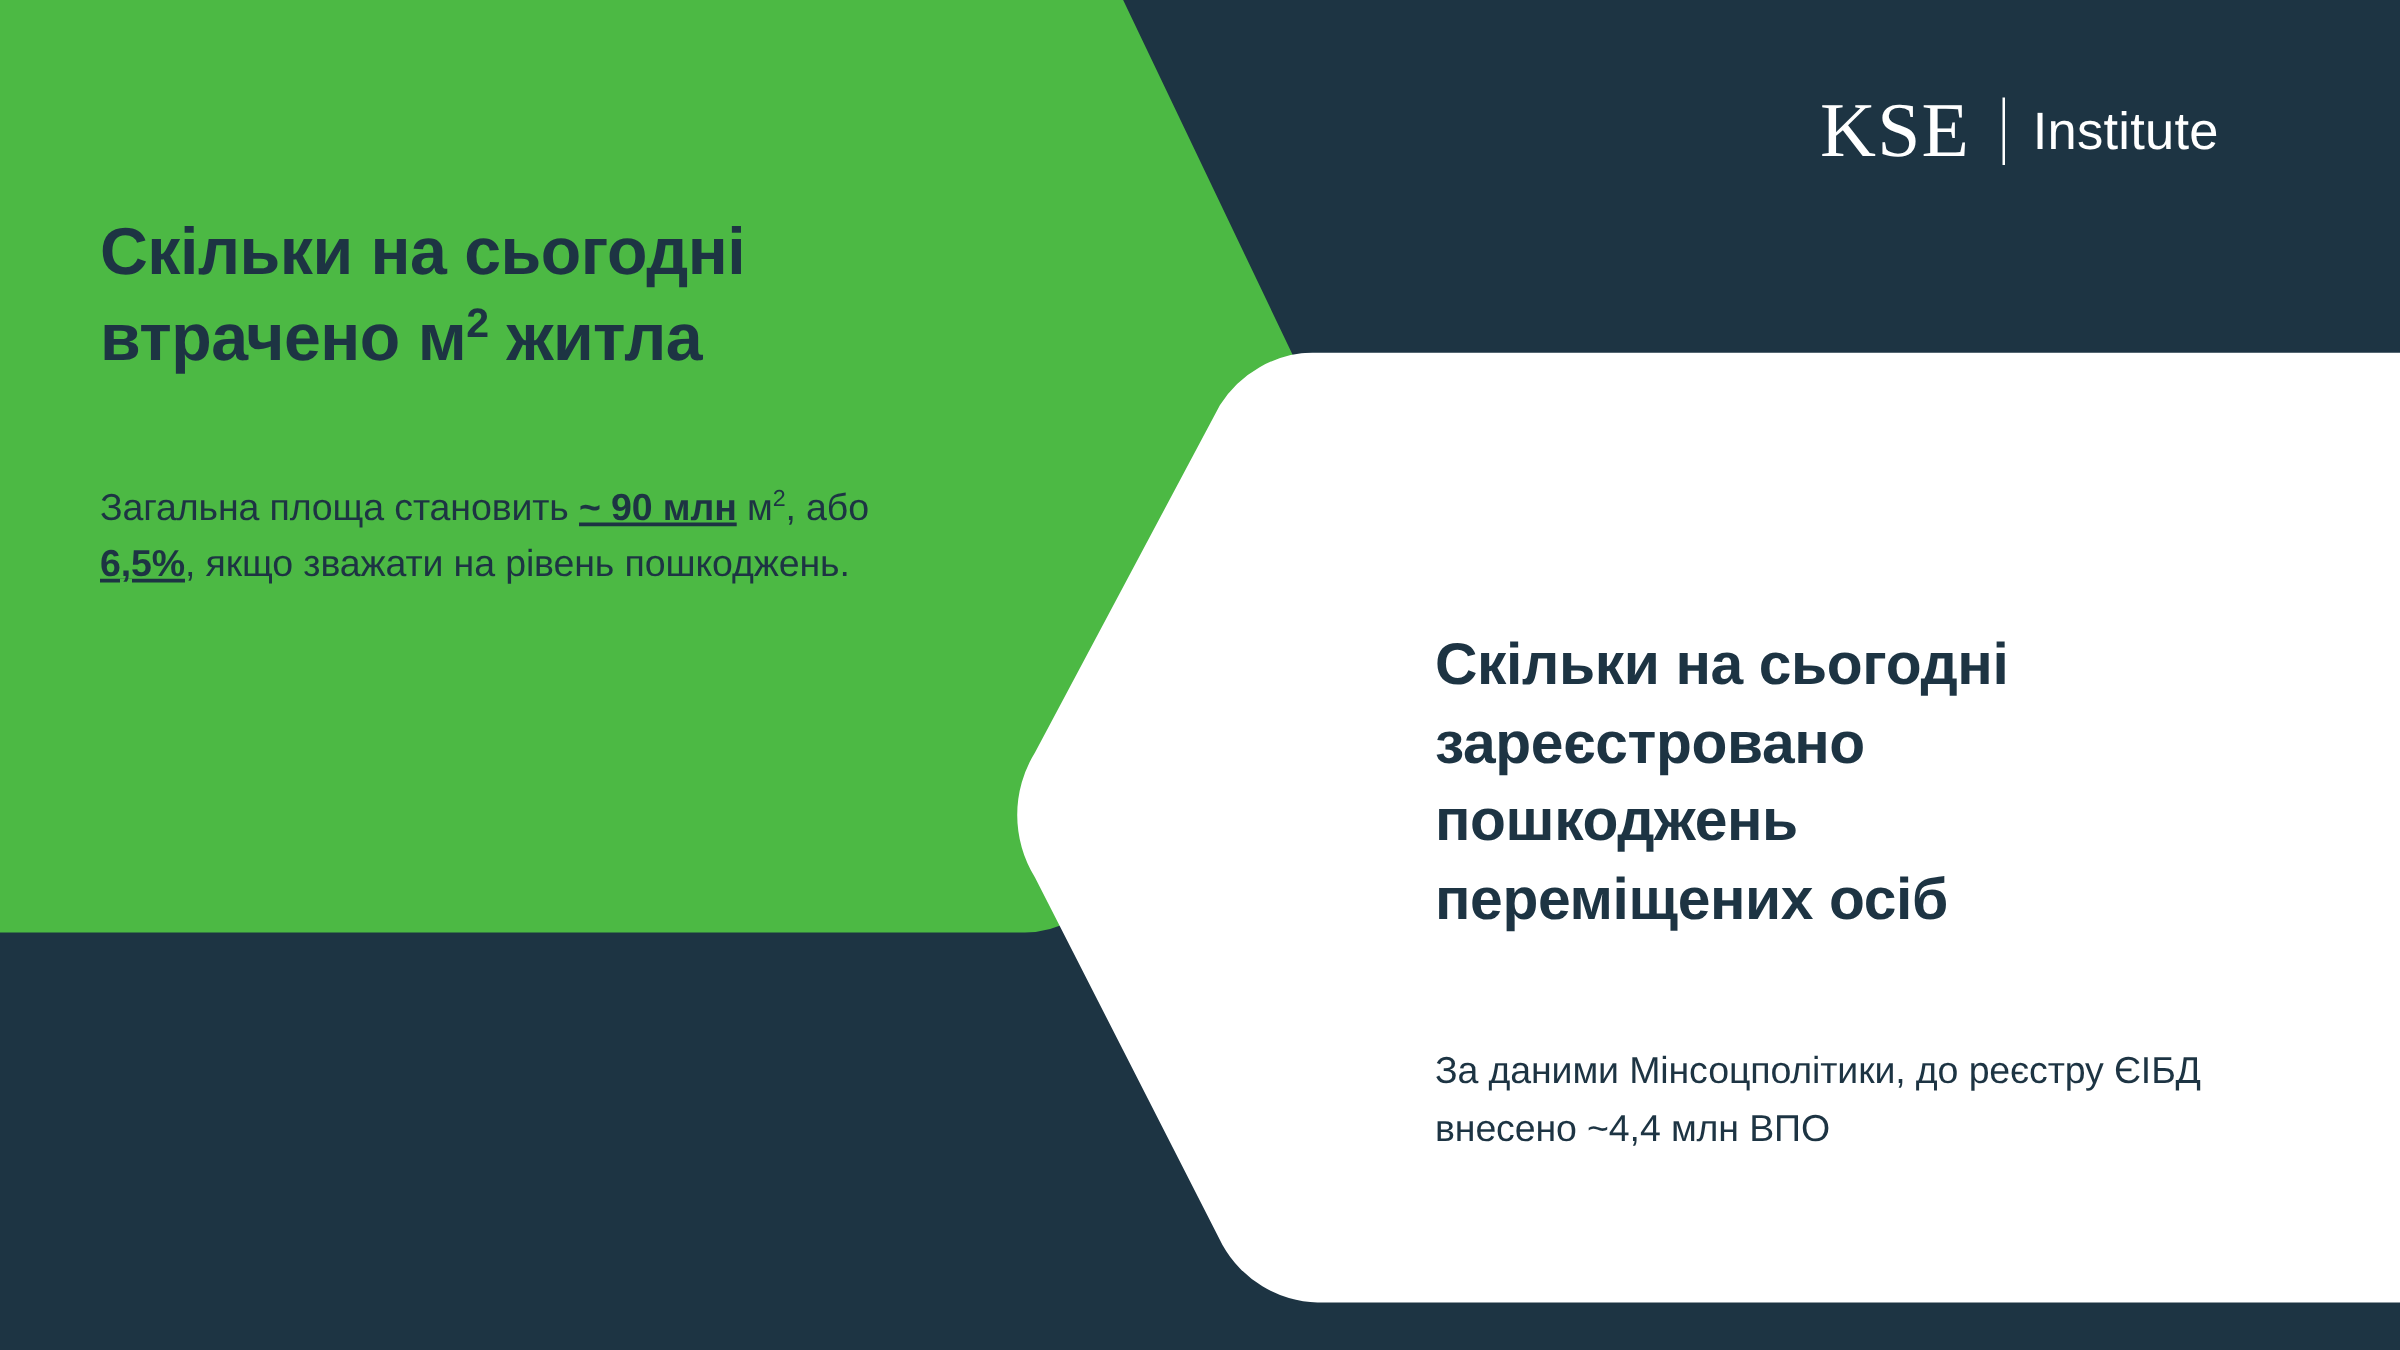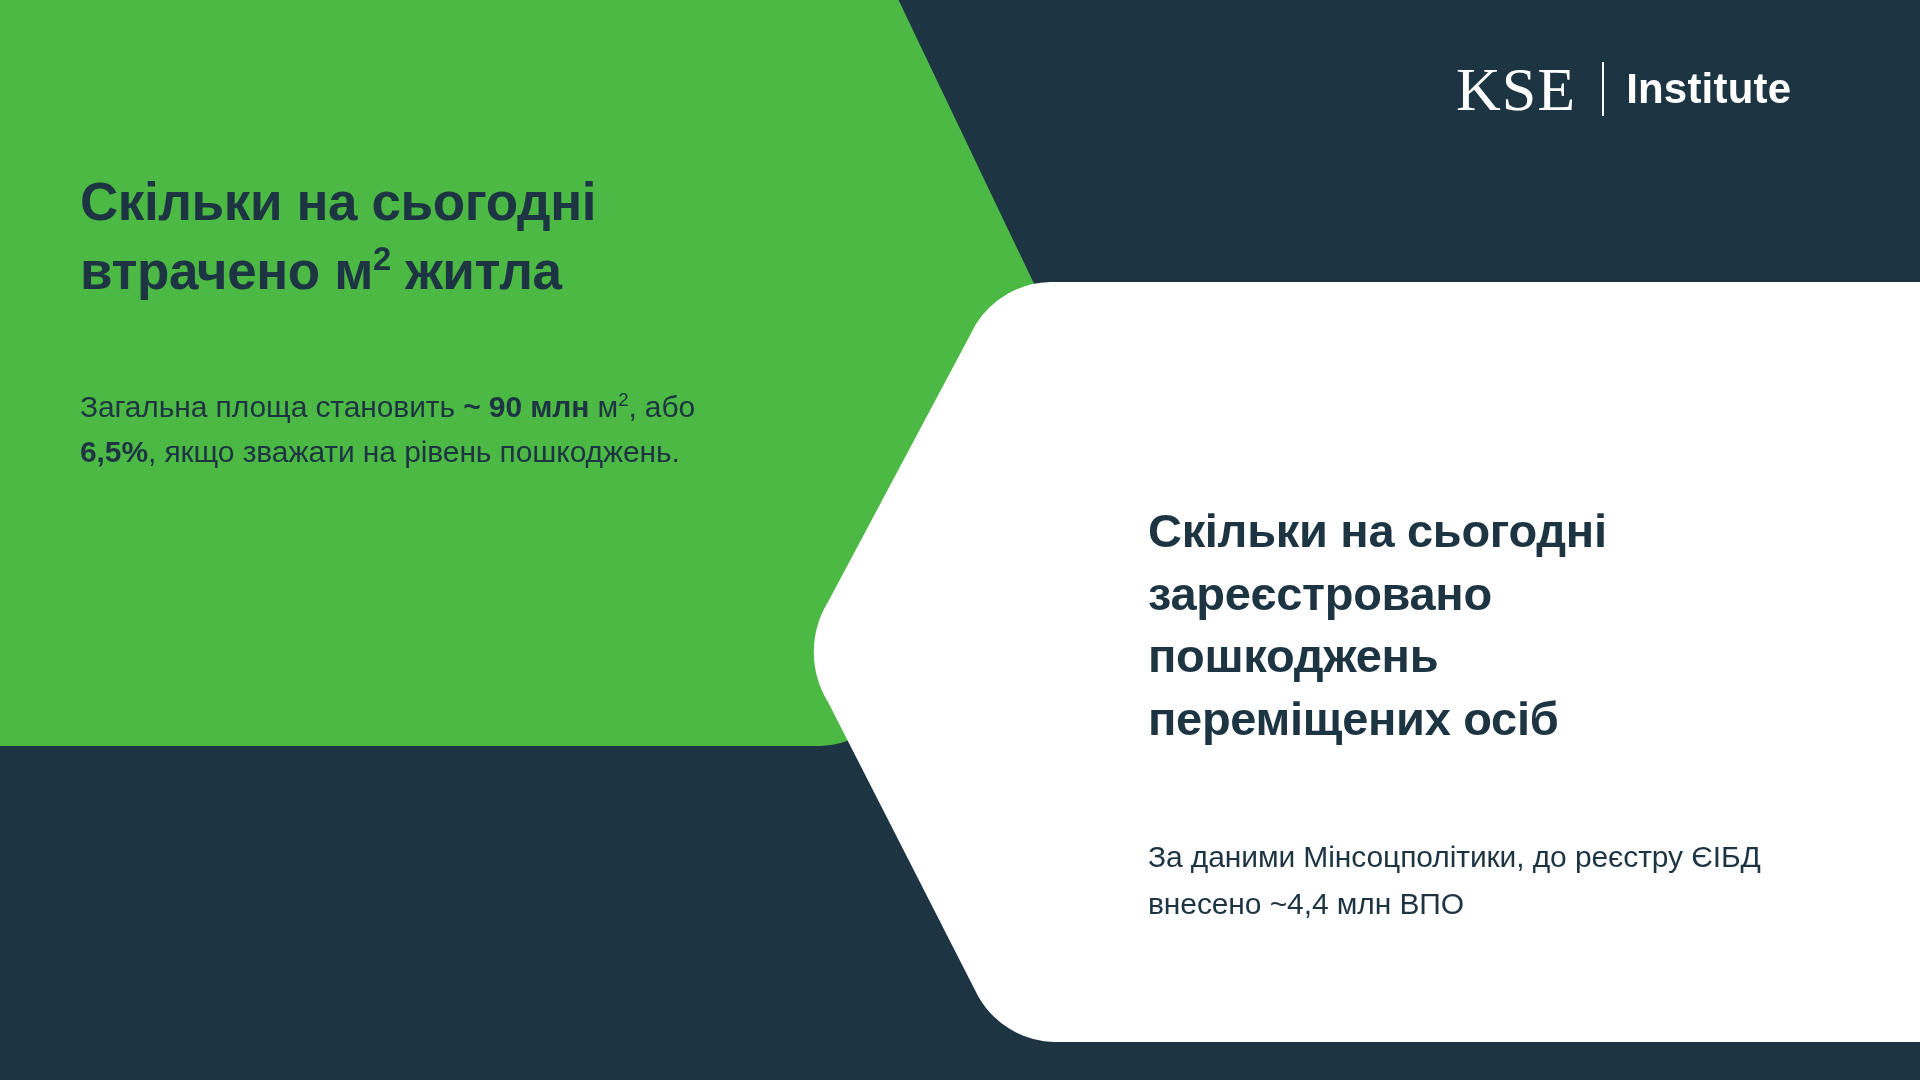"KSE" .logo { top: 56px -> 72px }
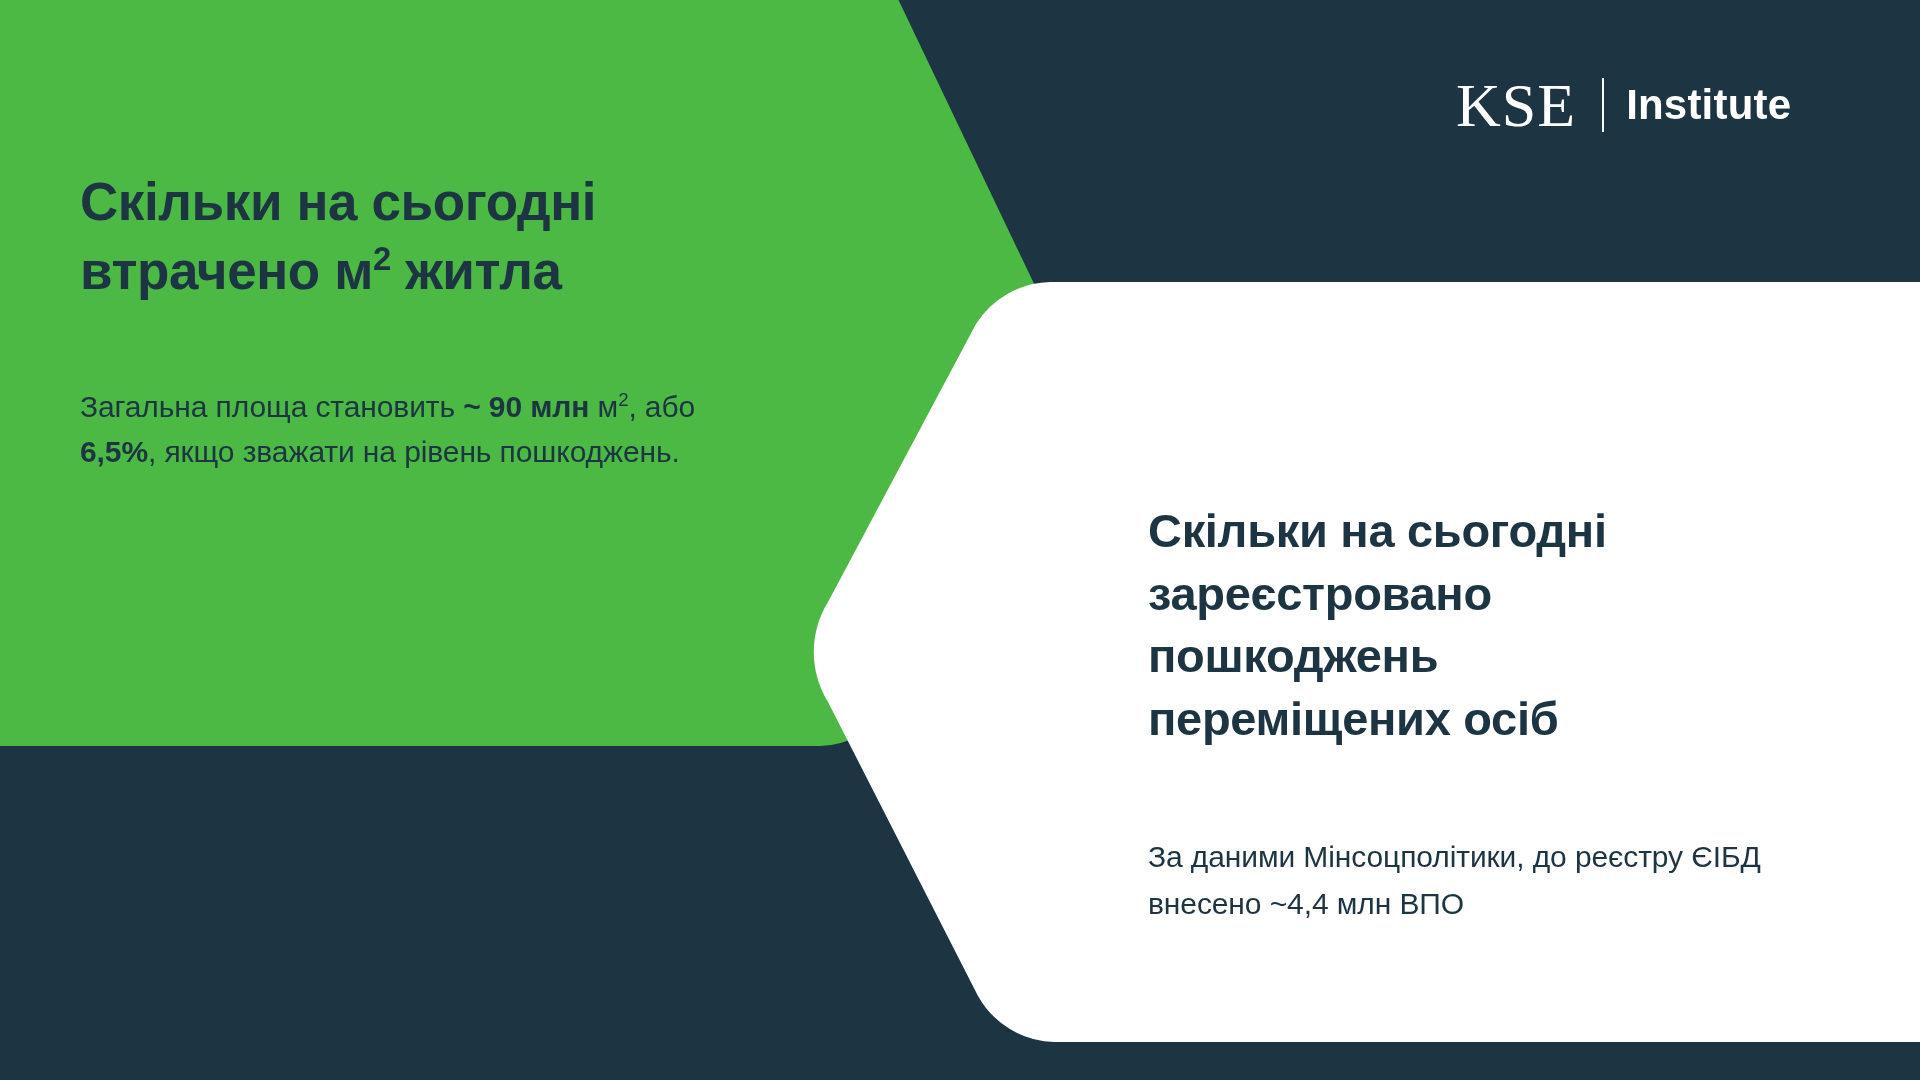"Institute" .logo-institute { font-weight: bold -> normal }
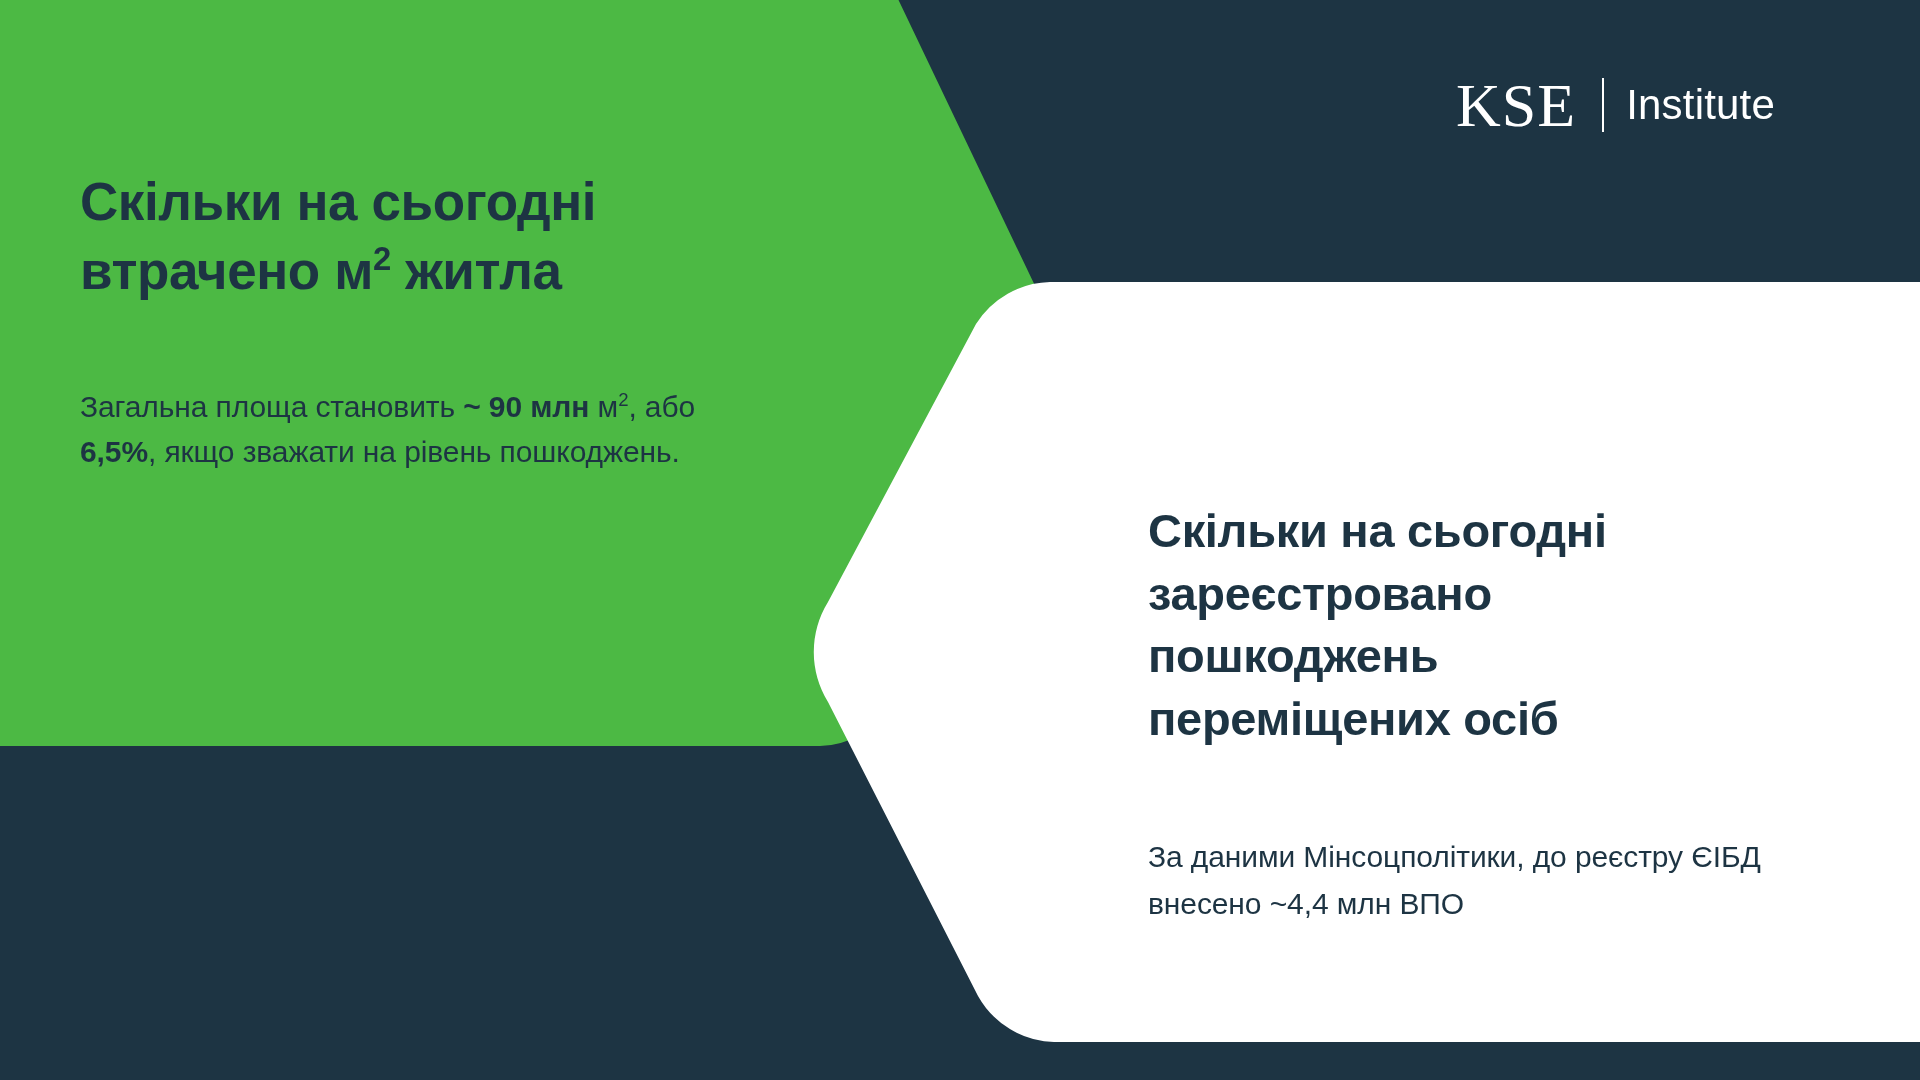"~ 90 млн" .green-body b { text-decoration: none -> underline }
